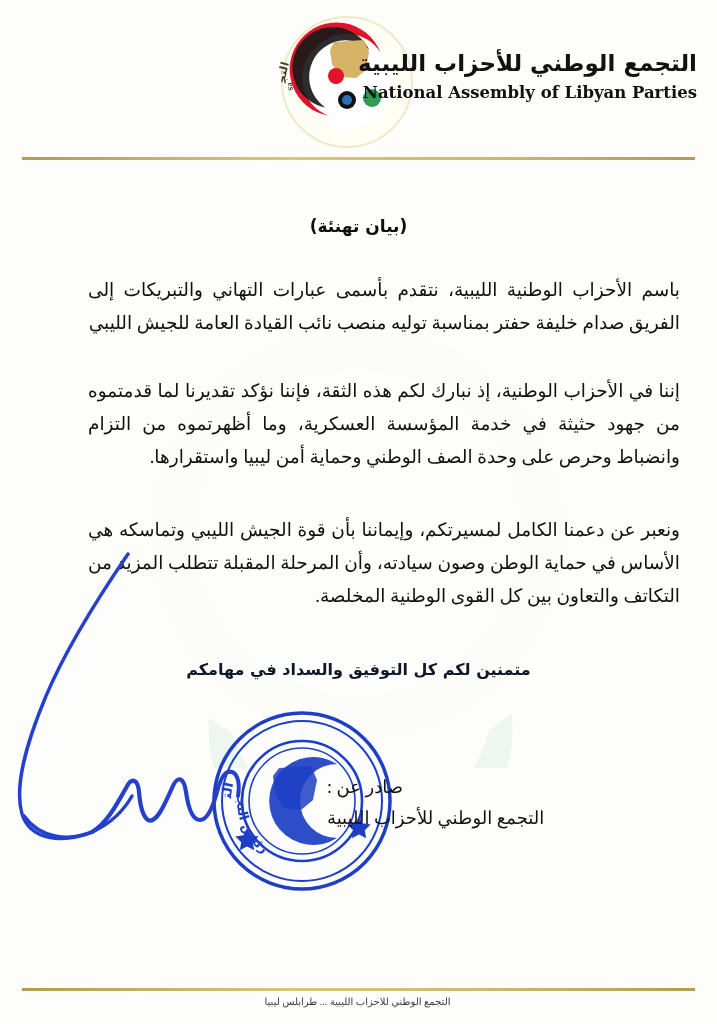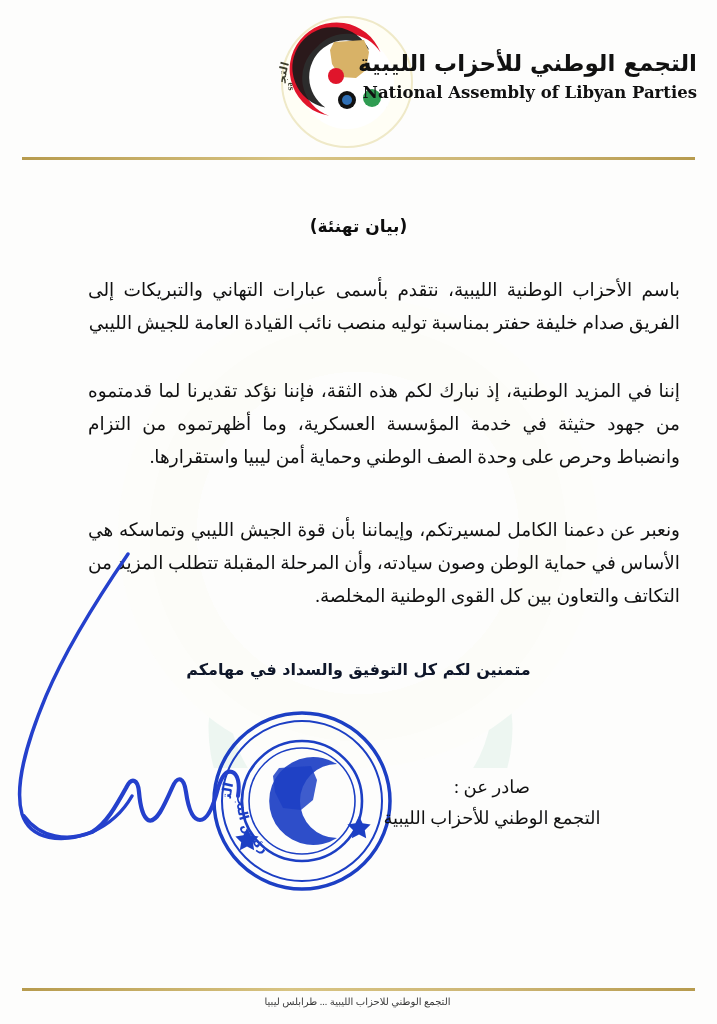"إننا في المزيد الوطنية، إذ" div.para { text: المزيد -> الأحزاب }
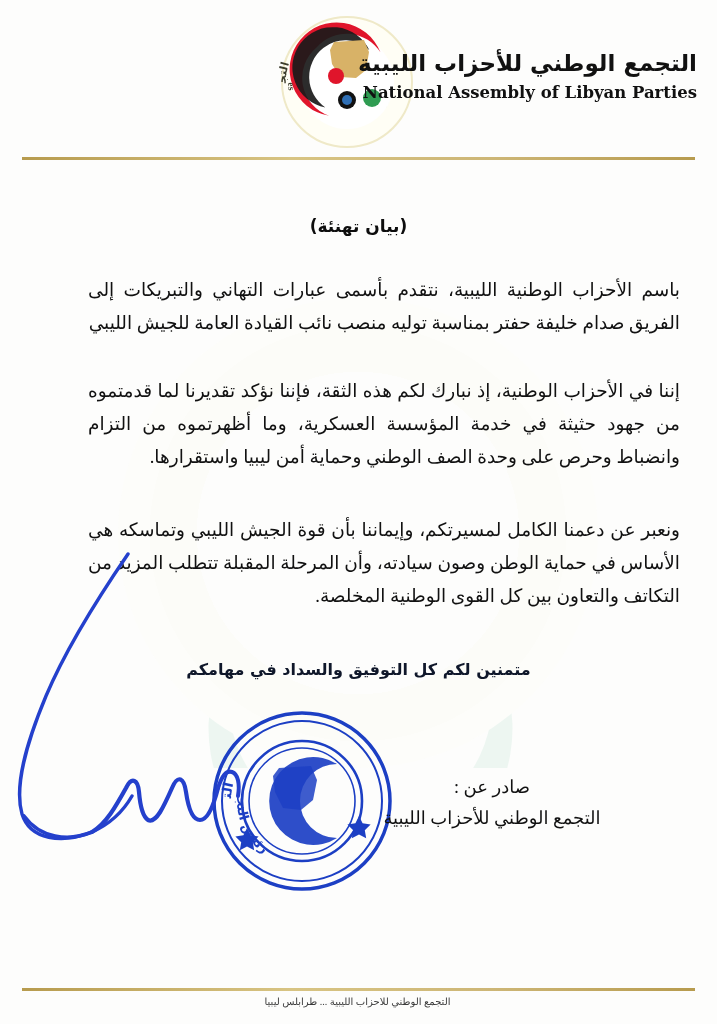"صادر عن :" .issuer { text-align: center -> left }
